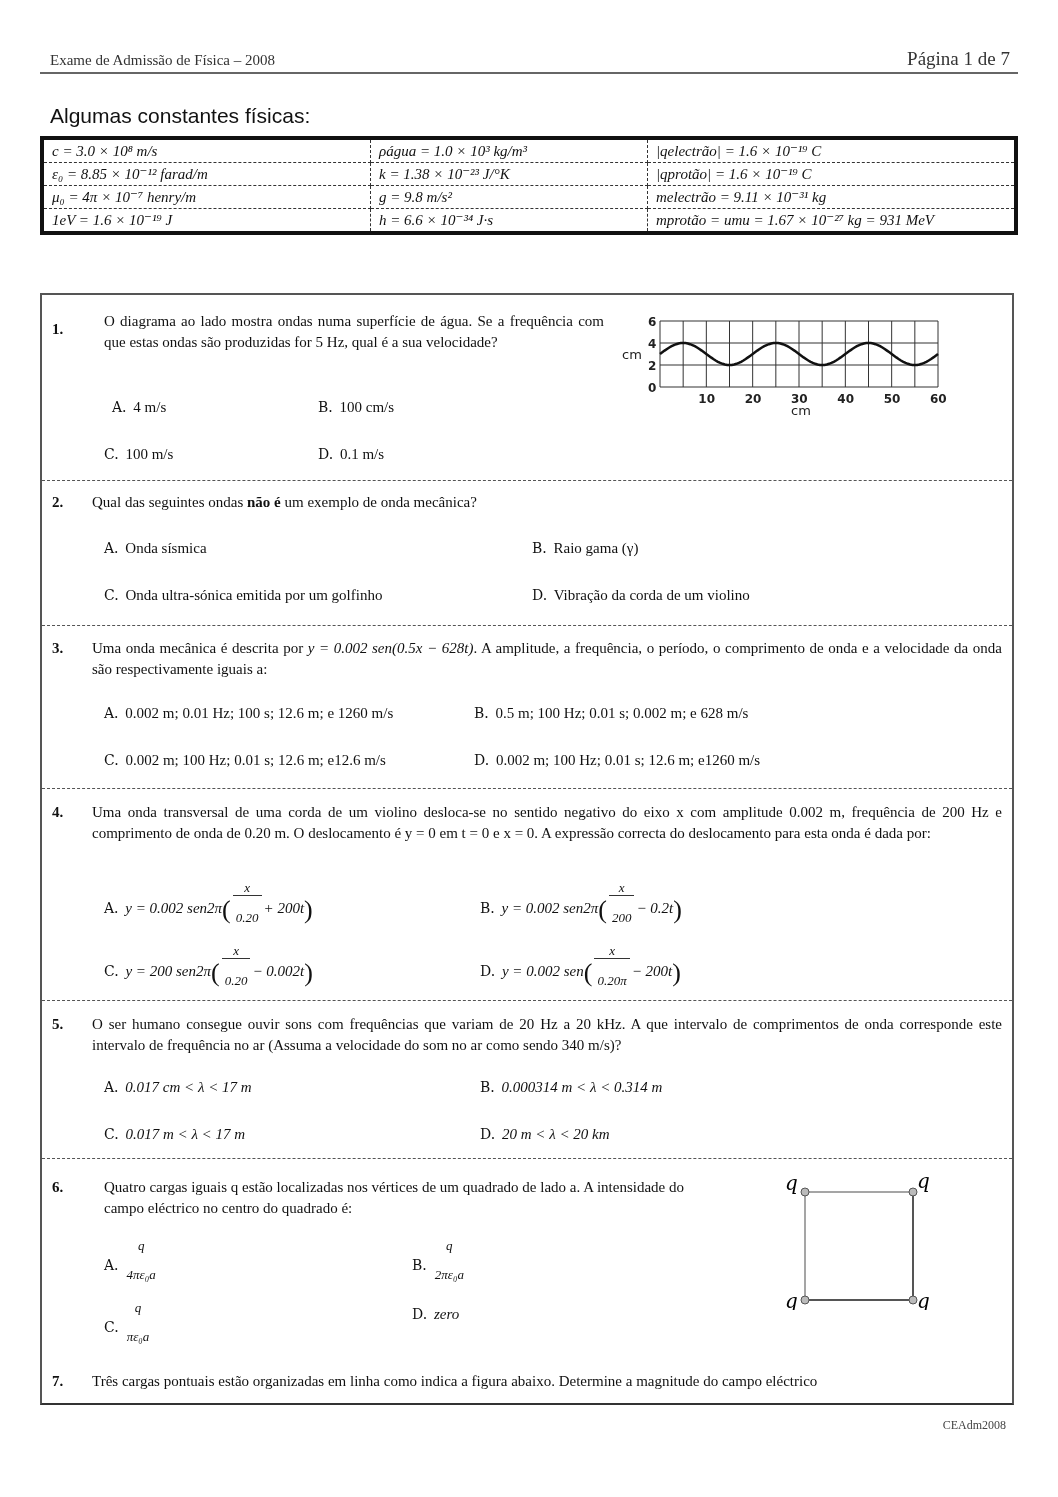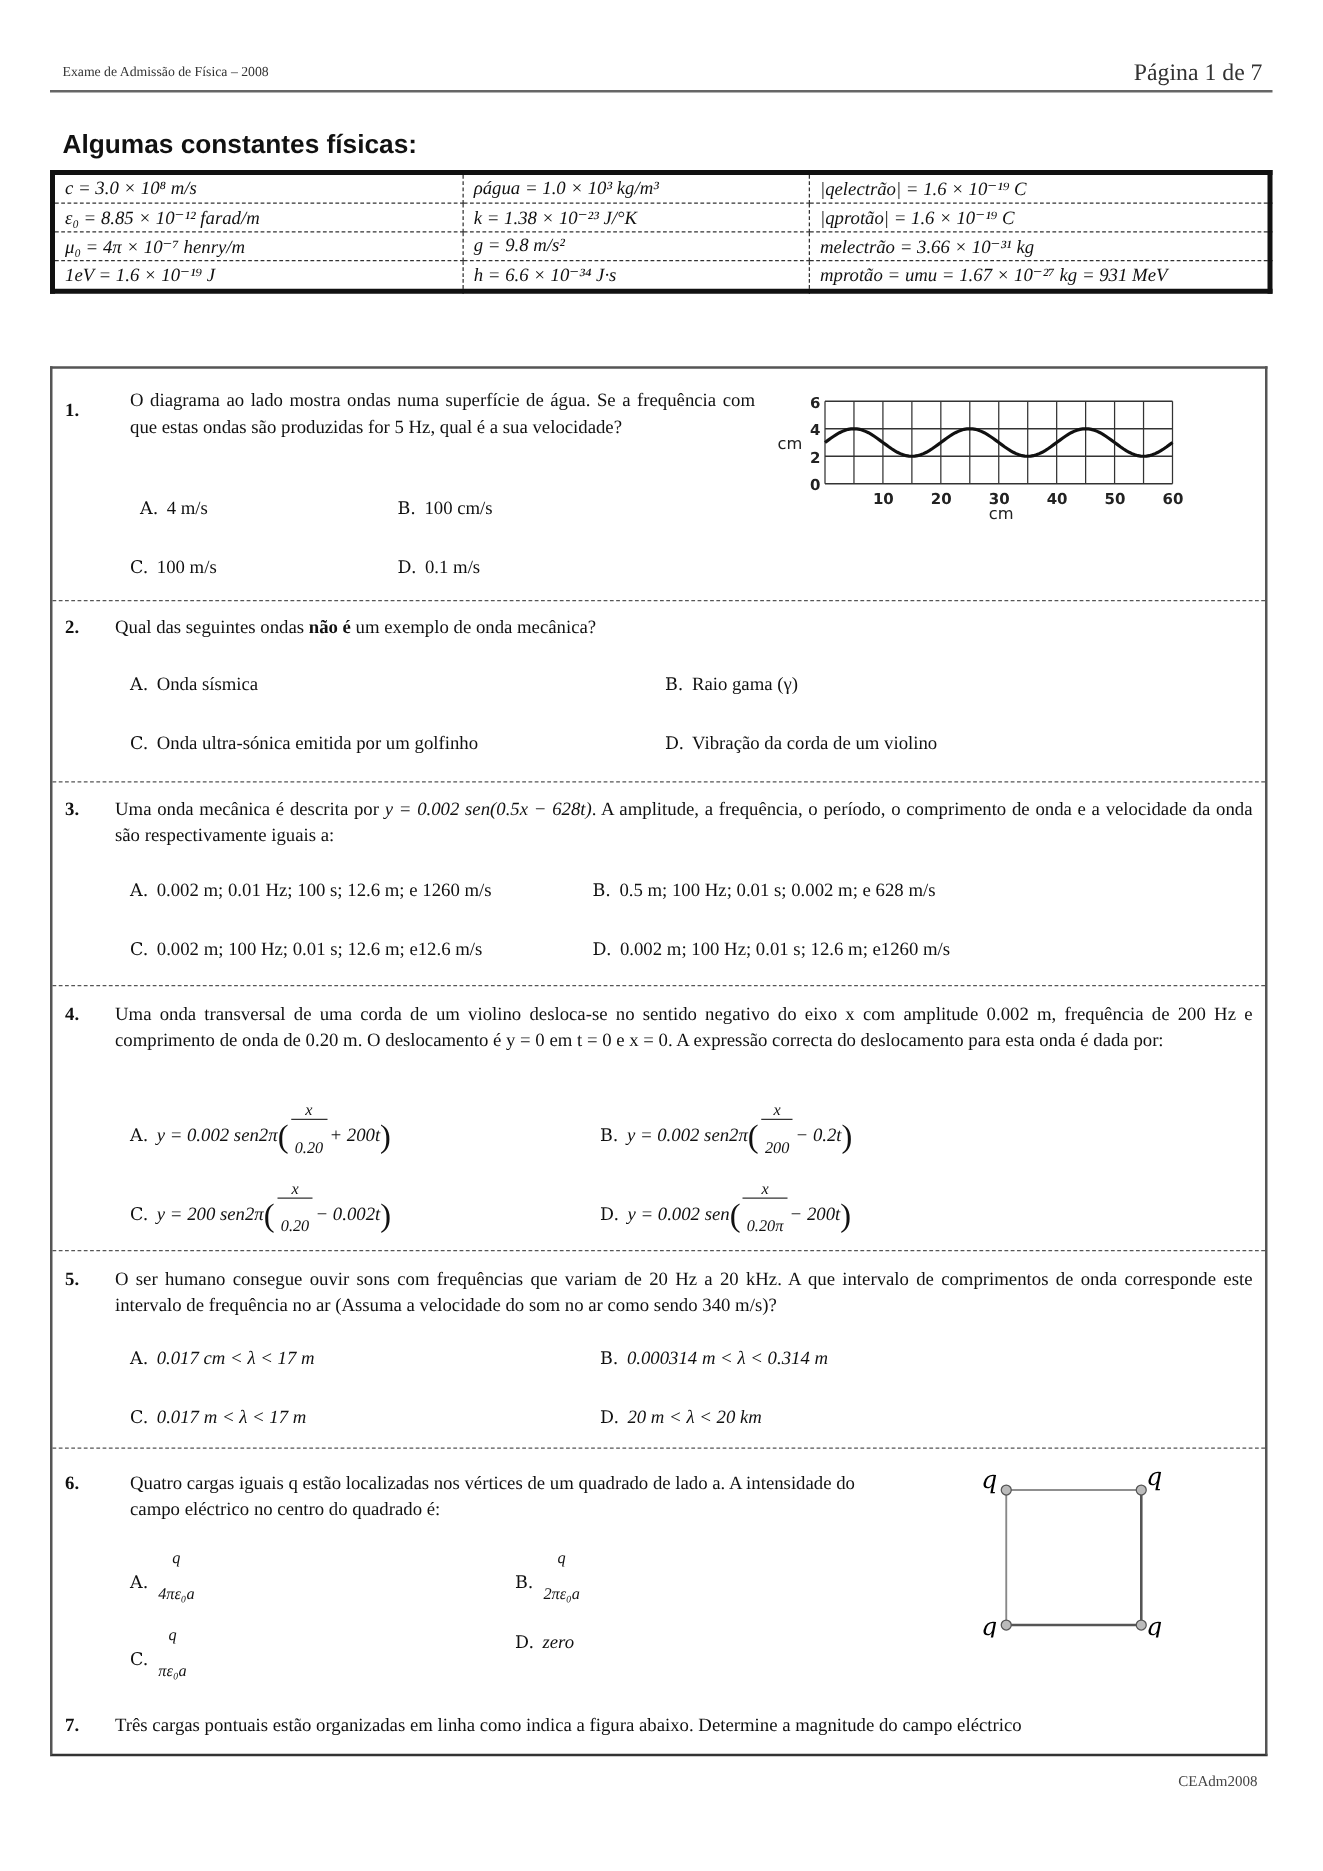"Exame de Admissão de Física" .hdr-left { font-size: 11px -> 15px }
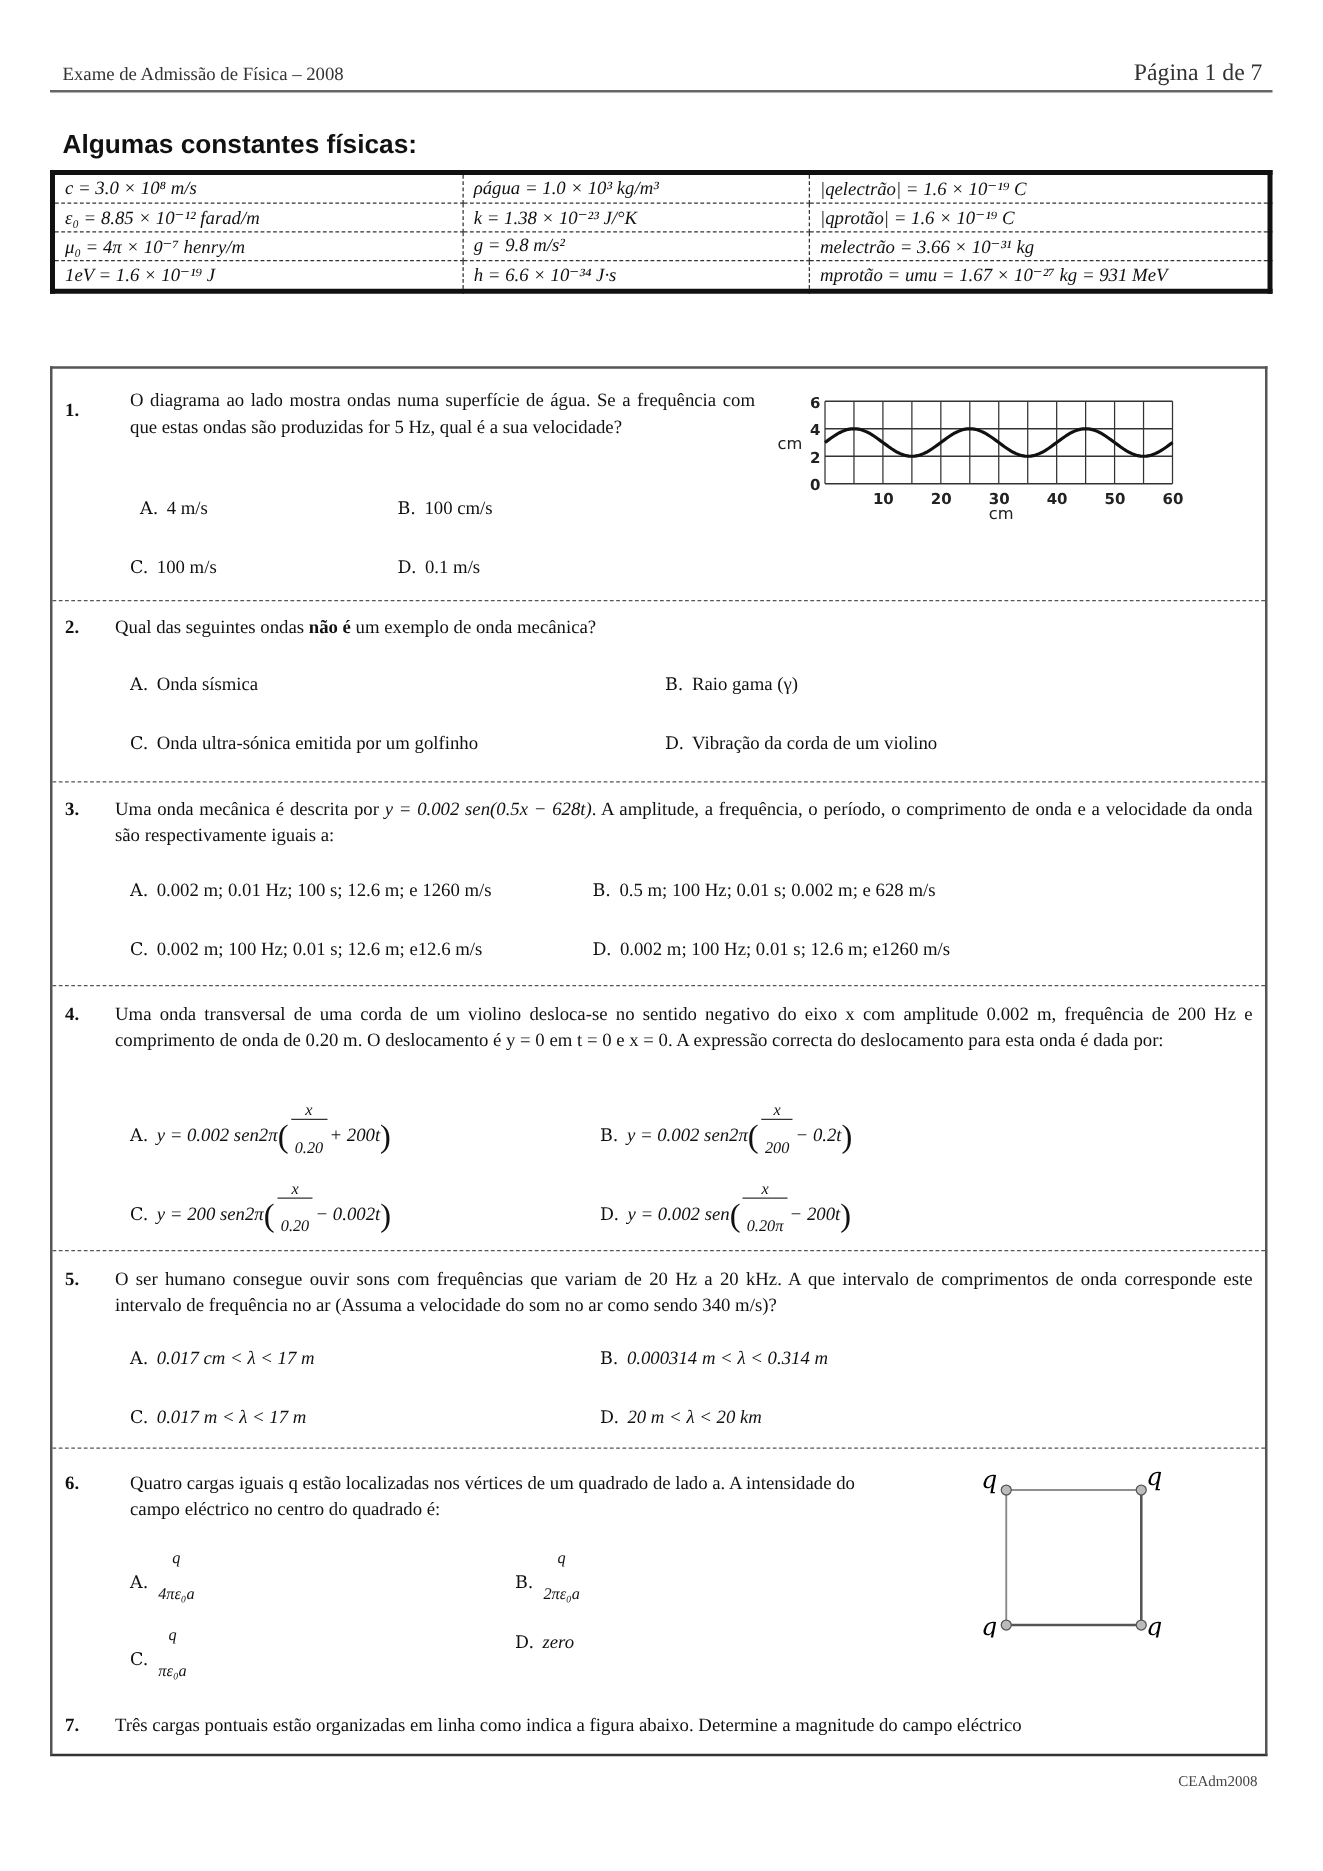"Algumas constantes físicas:" .consts-title { font-weight: bold -> normal }
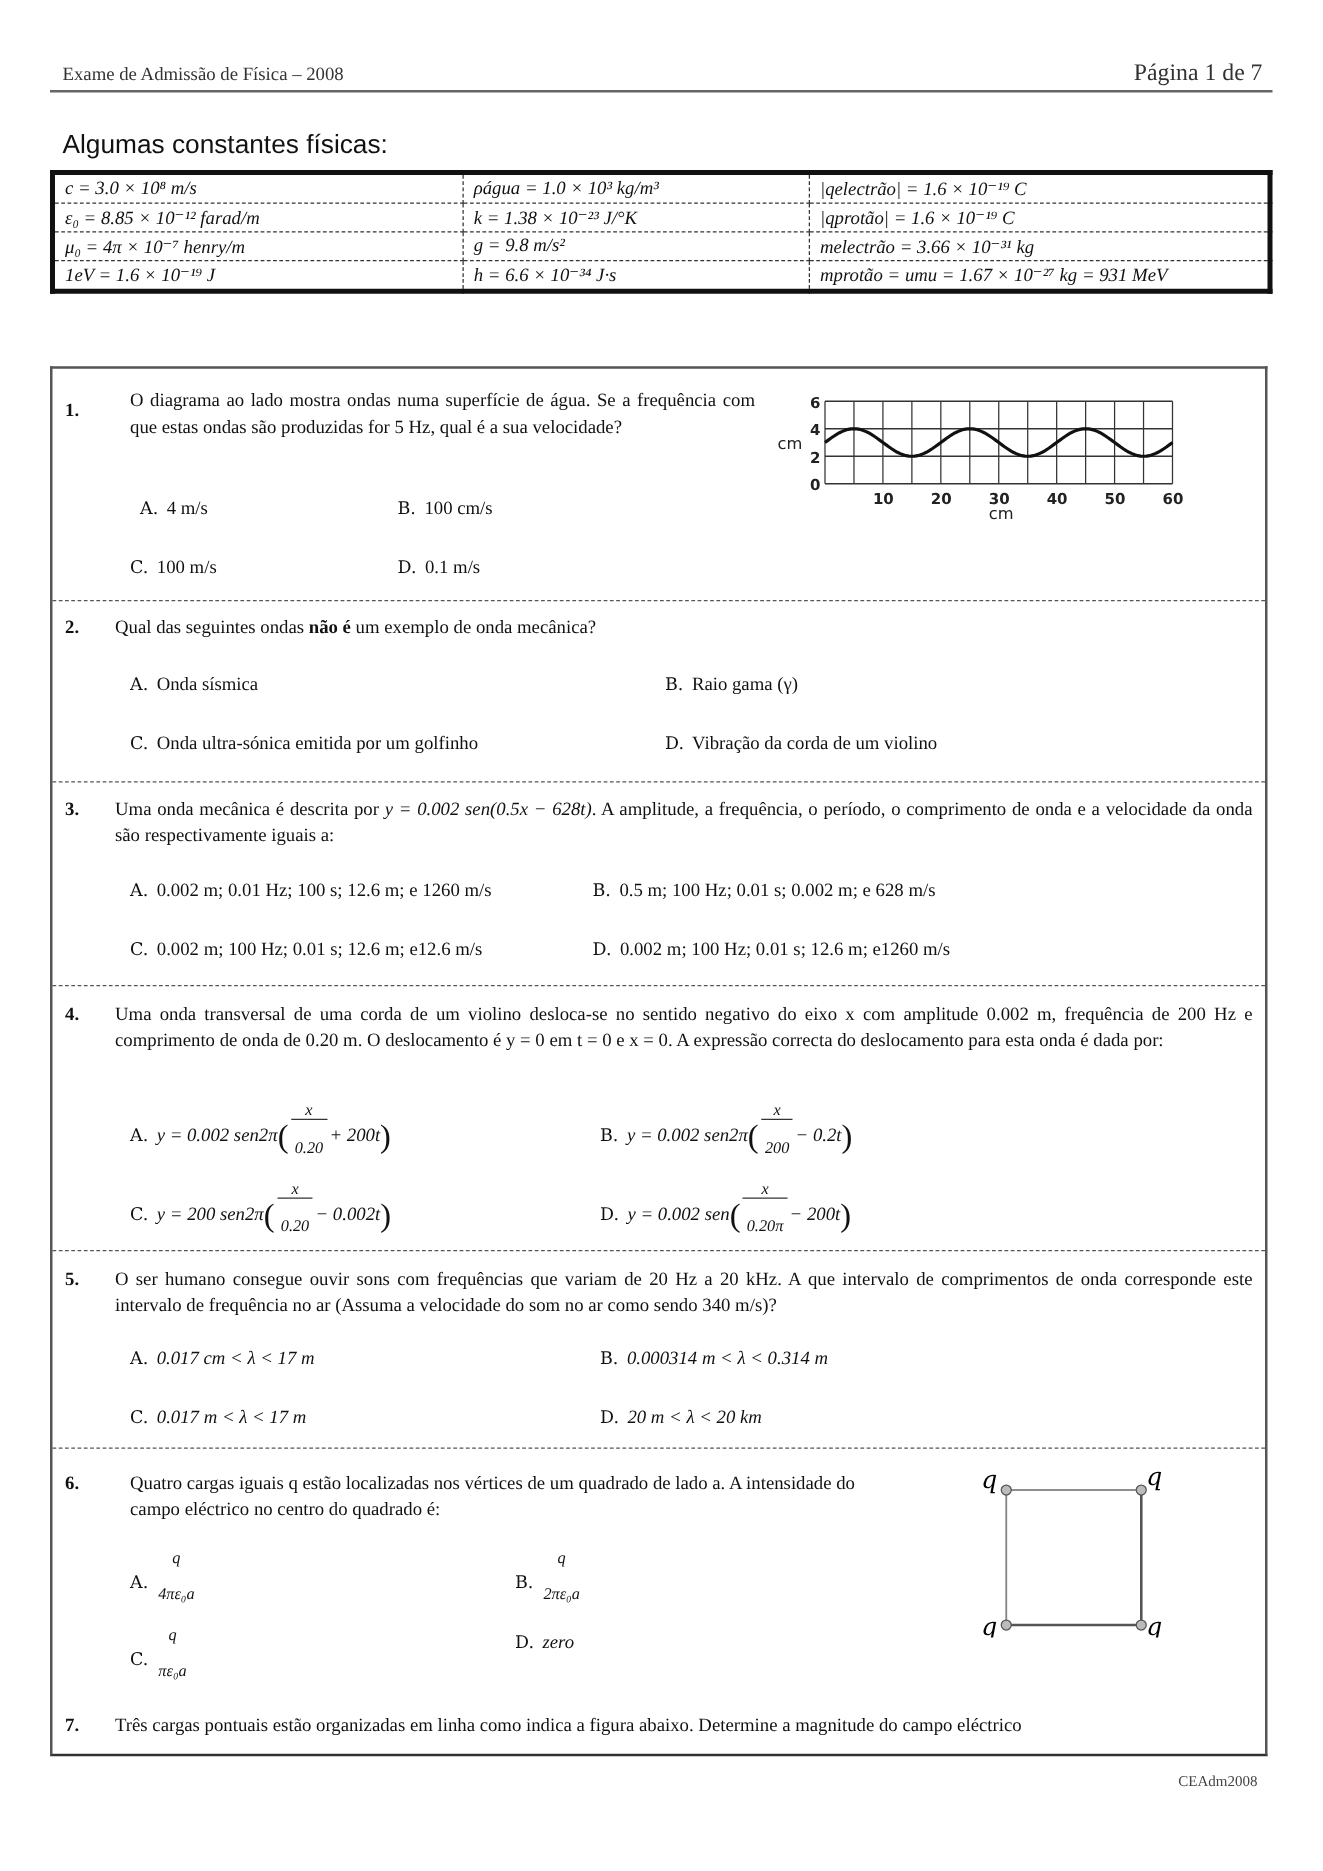"melectrão = 3.66 × 10⁻³¹" td { text: 3.66 -> 9.11 }
